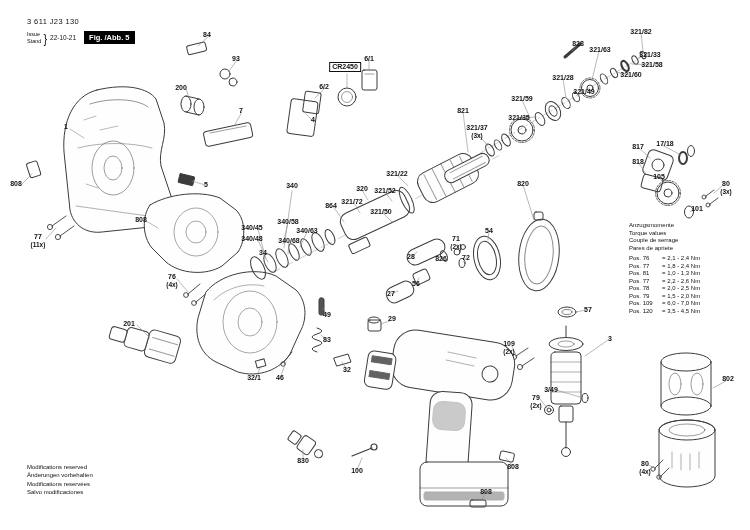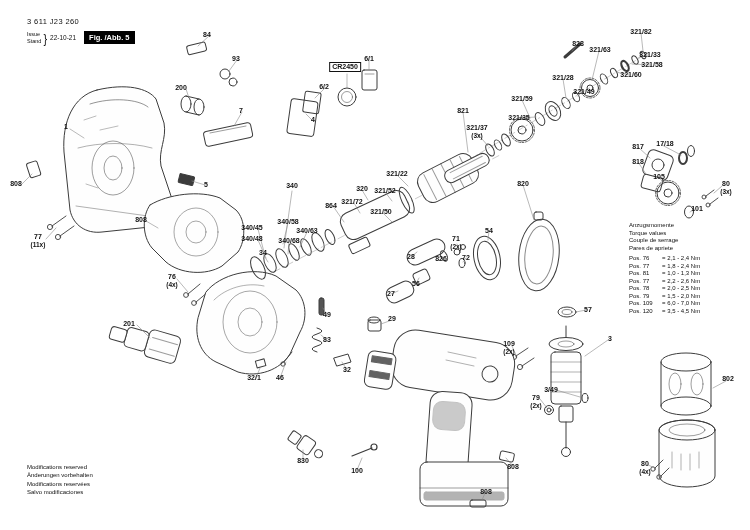"3 611 J23 260" div.pn { text: J23 260 -> J23 130 }
